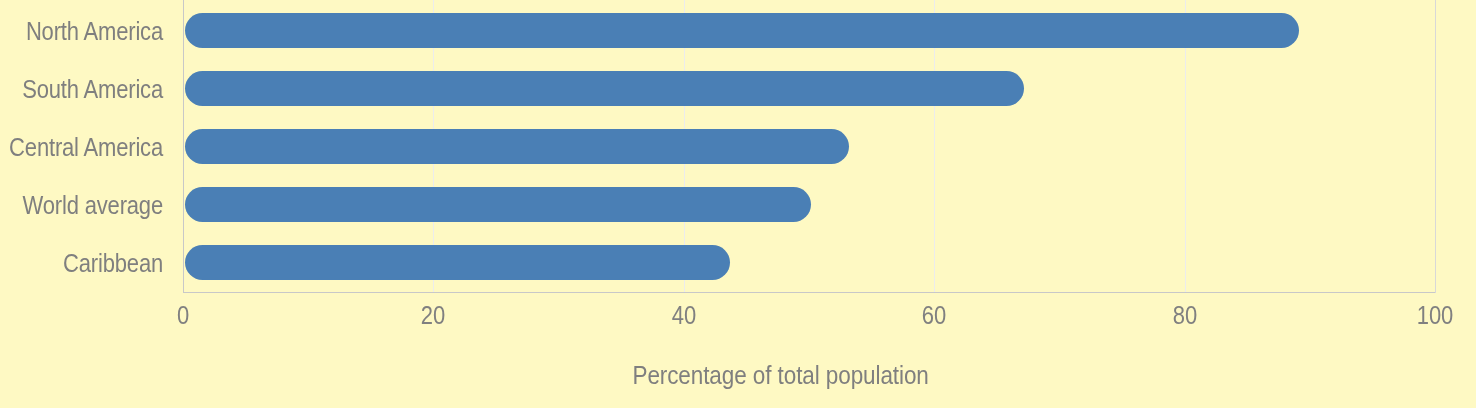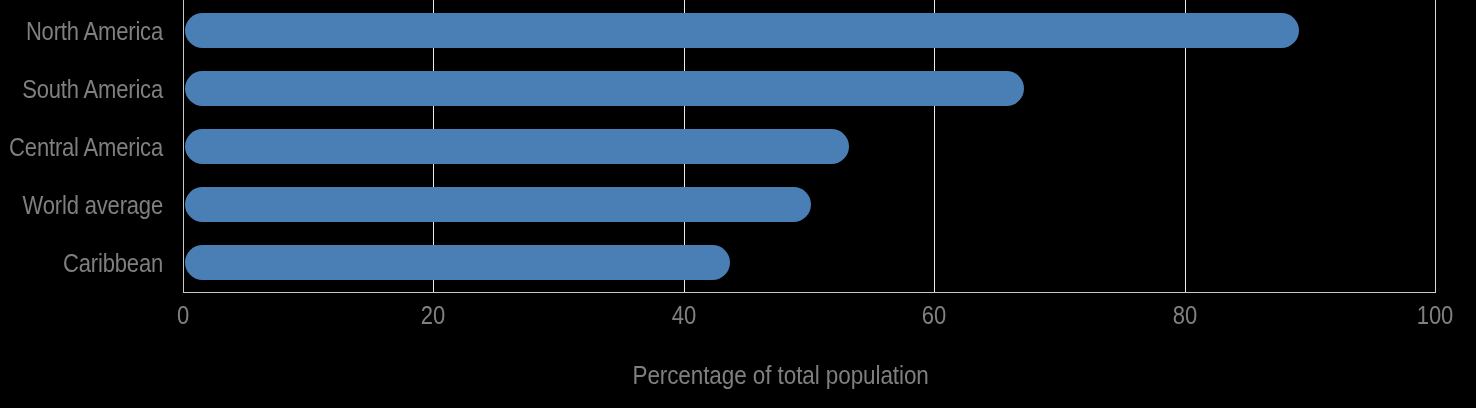"North America" #chart-root { background: #000000 -> #fef9c3 }
